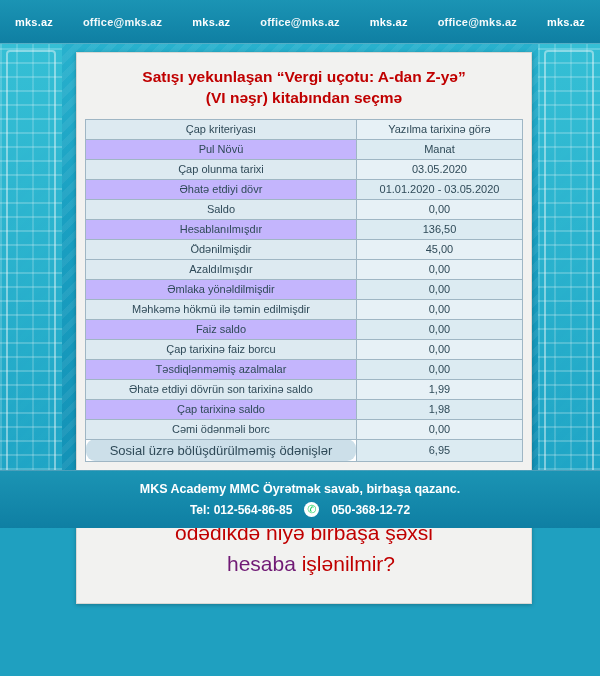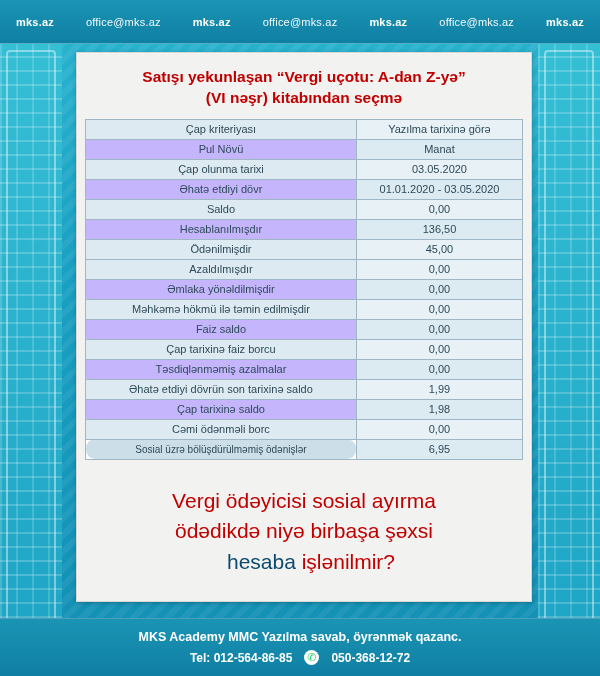"mks.az" #page { height: 676px -> 528px }
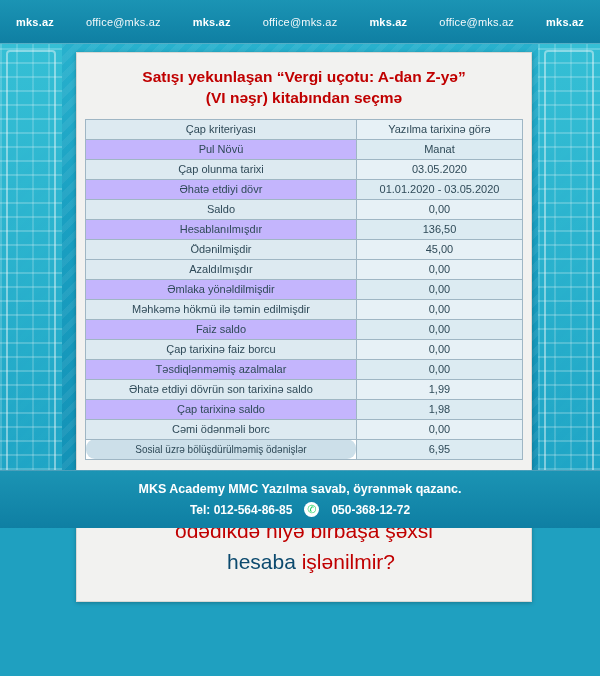"office@mks.az" .topbar .tb-item.muted { font-weight: normal -> bold }
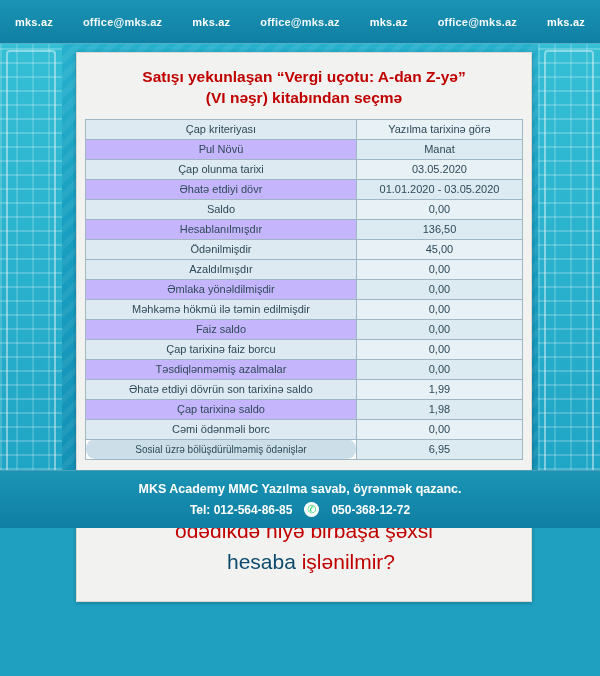"Sosial üzrə bölüşdürülməmiş ödənişlər" table.report tr.last td.label { font-size: 10px -> 13px }
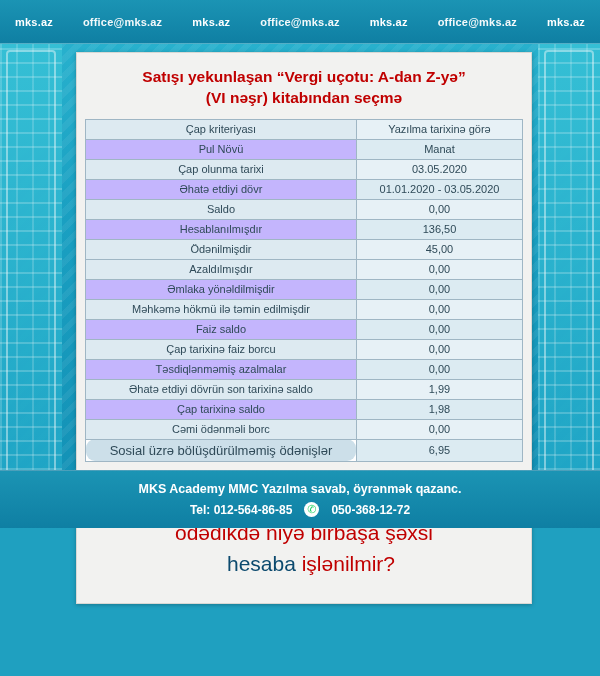"MKS Academy MMC Yazılma savab," div.bb-line1 { text: Yazılma savab, öyrənmək -> Öyrətmək savab, birbaşa }
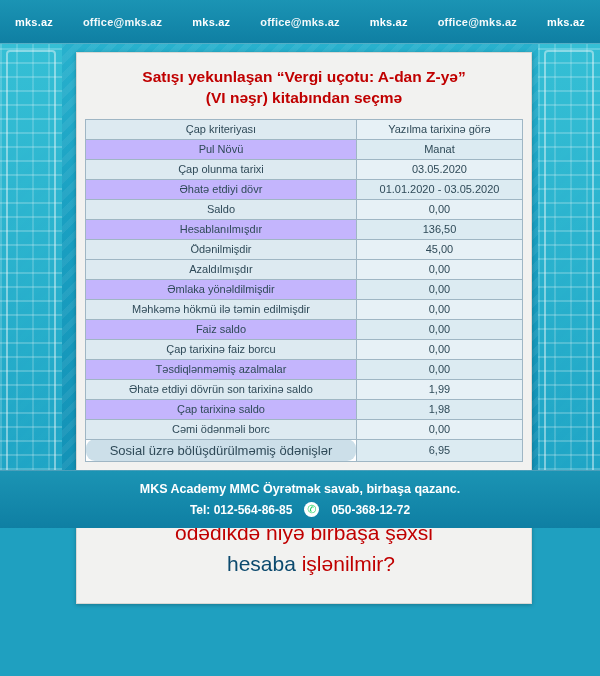"hesaba" .question .dark { color: #0c4a6e -> #701a75 }
